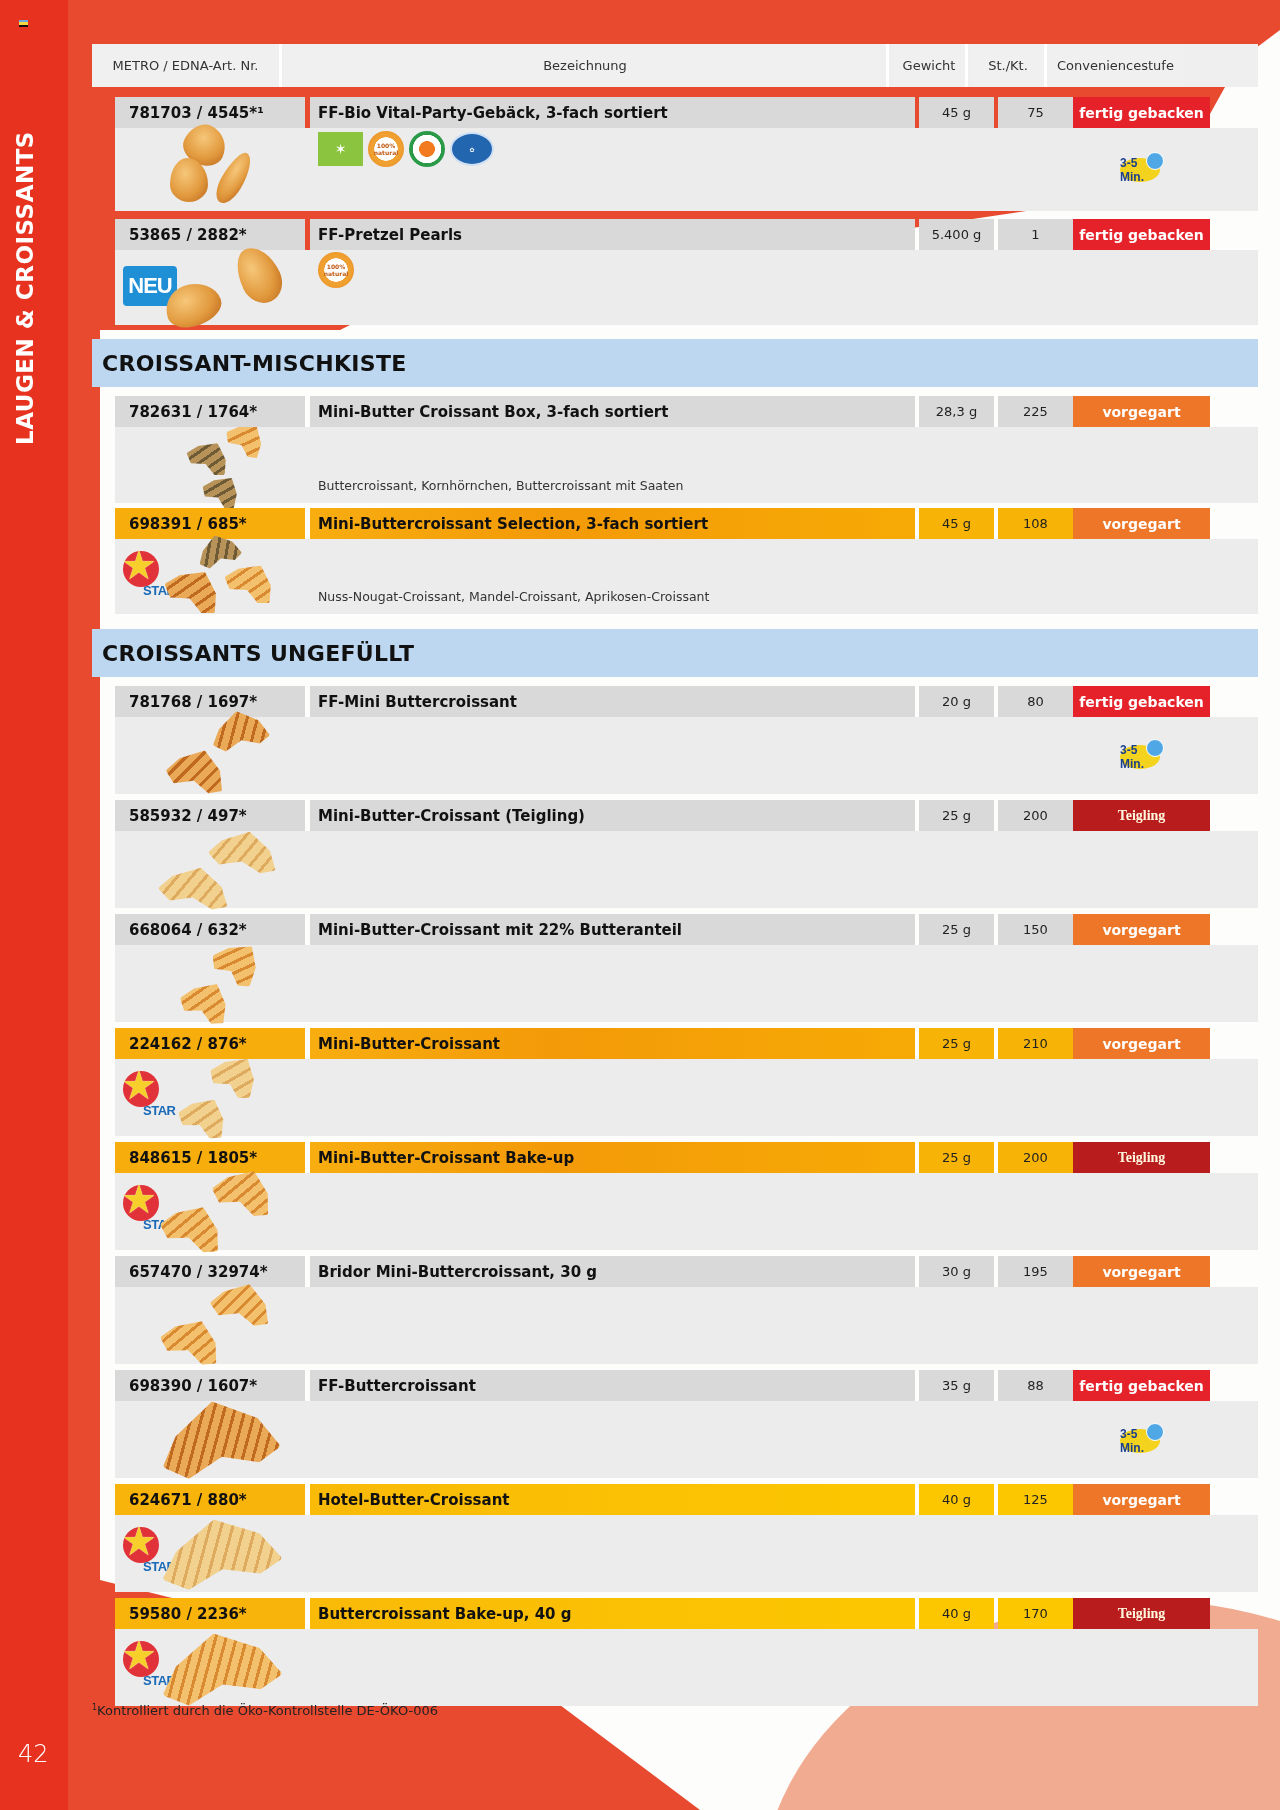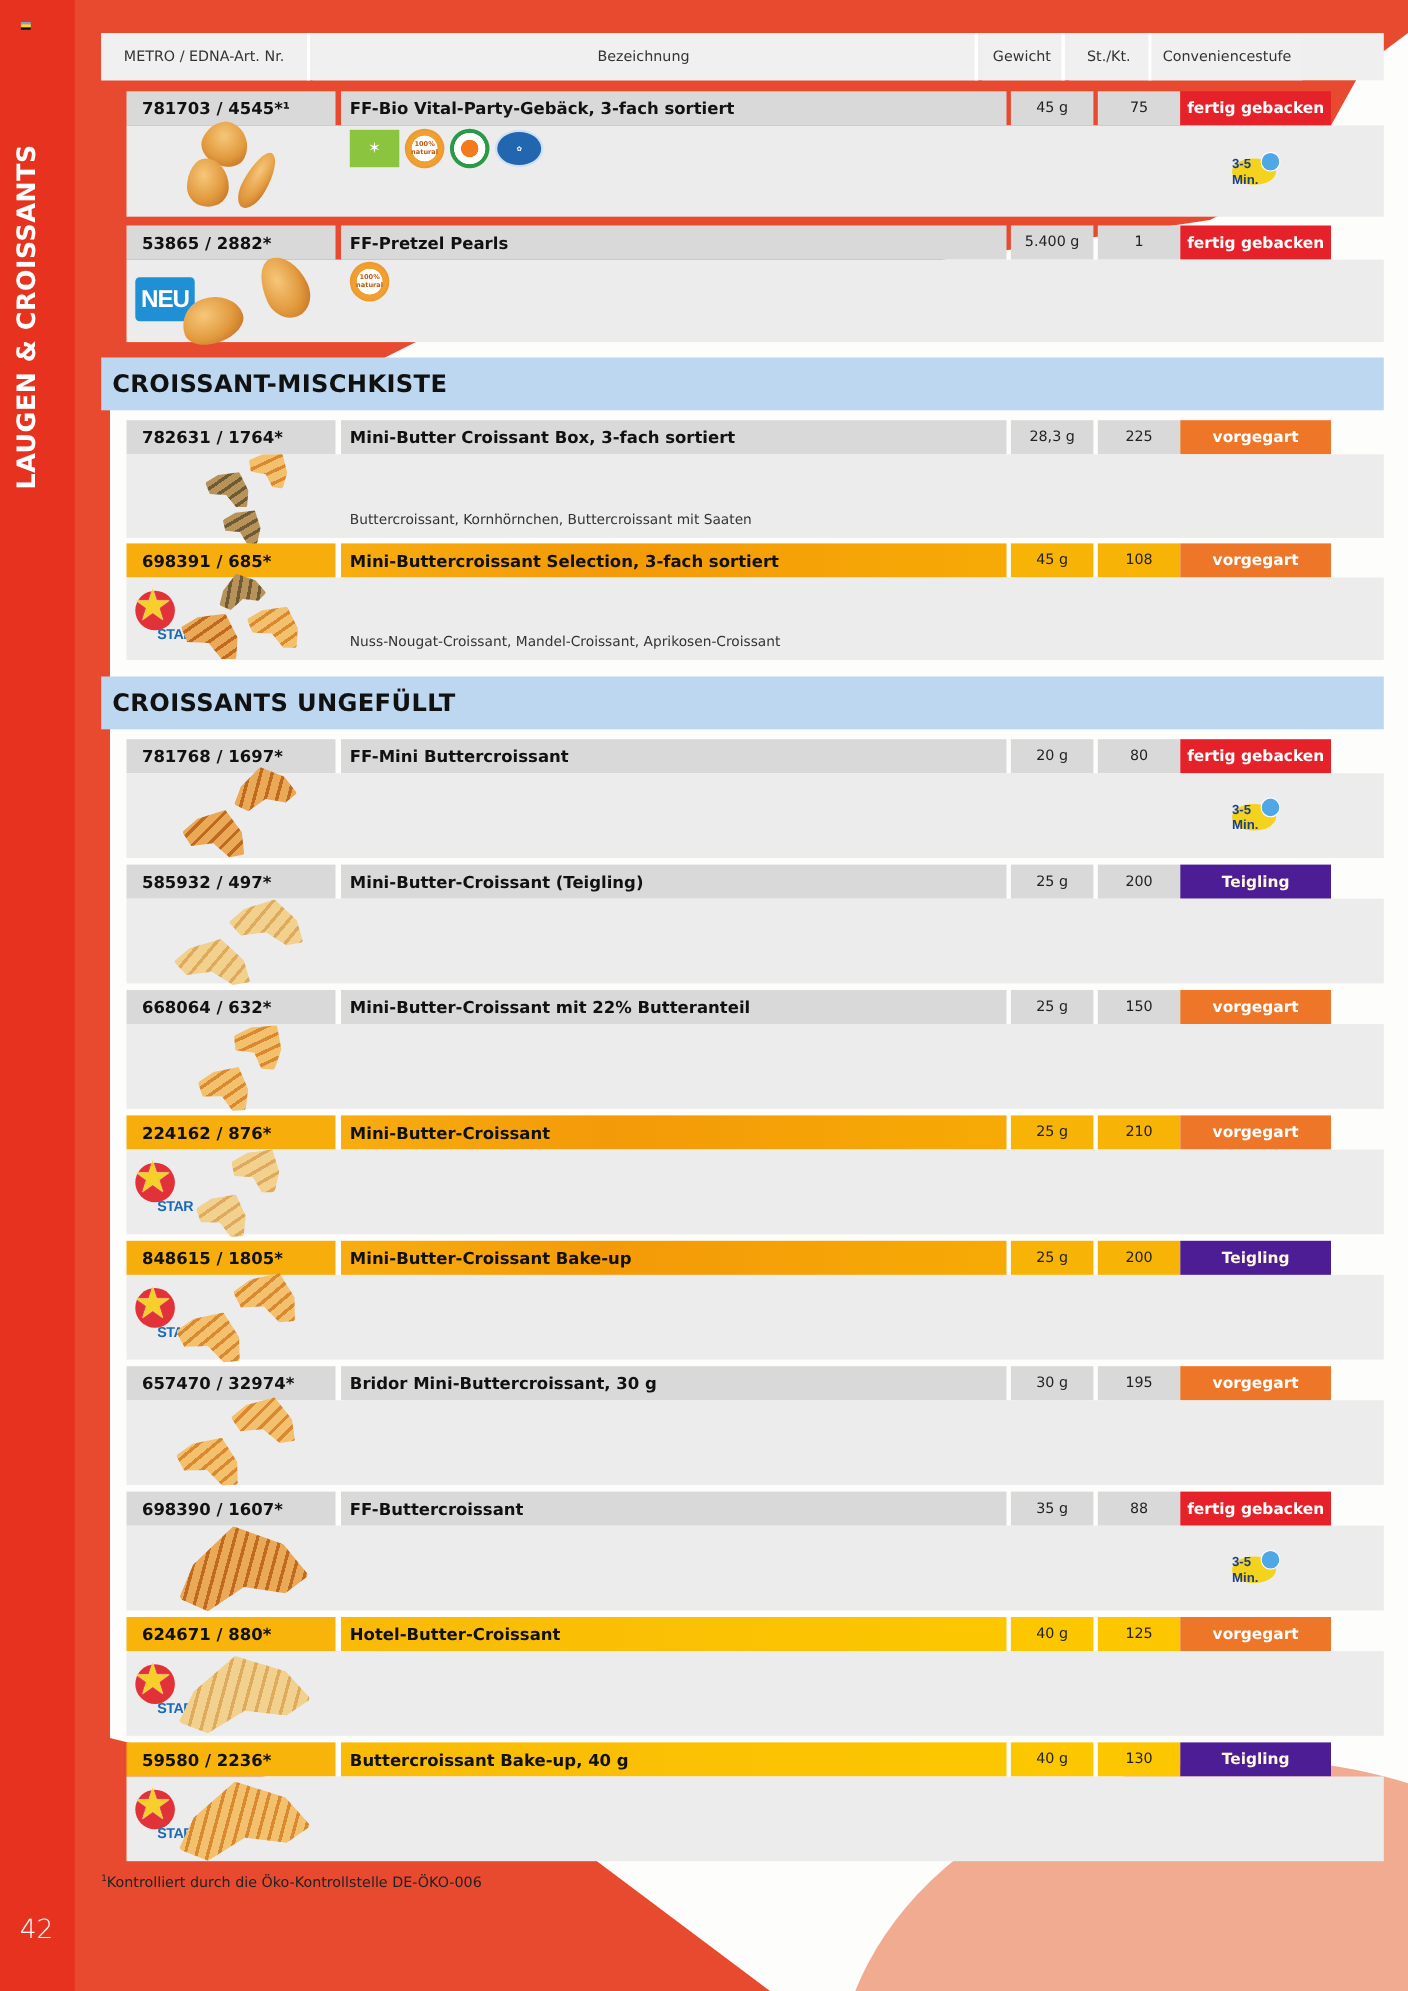"METRO / EDNA-Art. Nr." .table { top: 30px -> 44px }
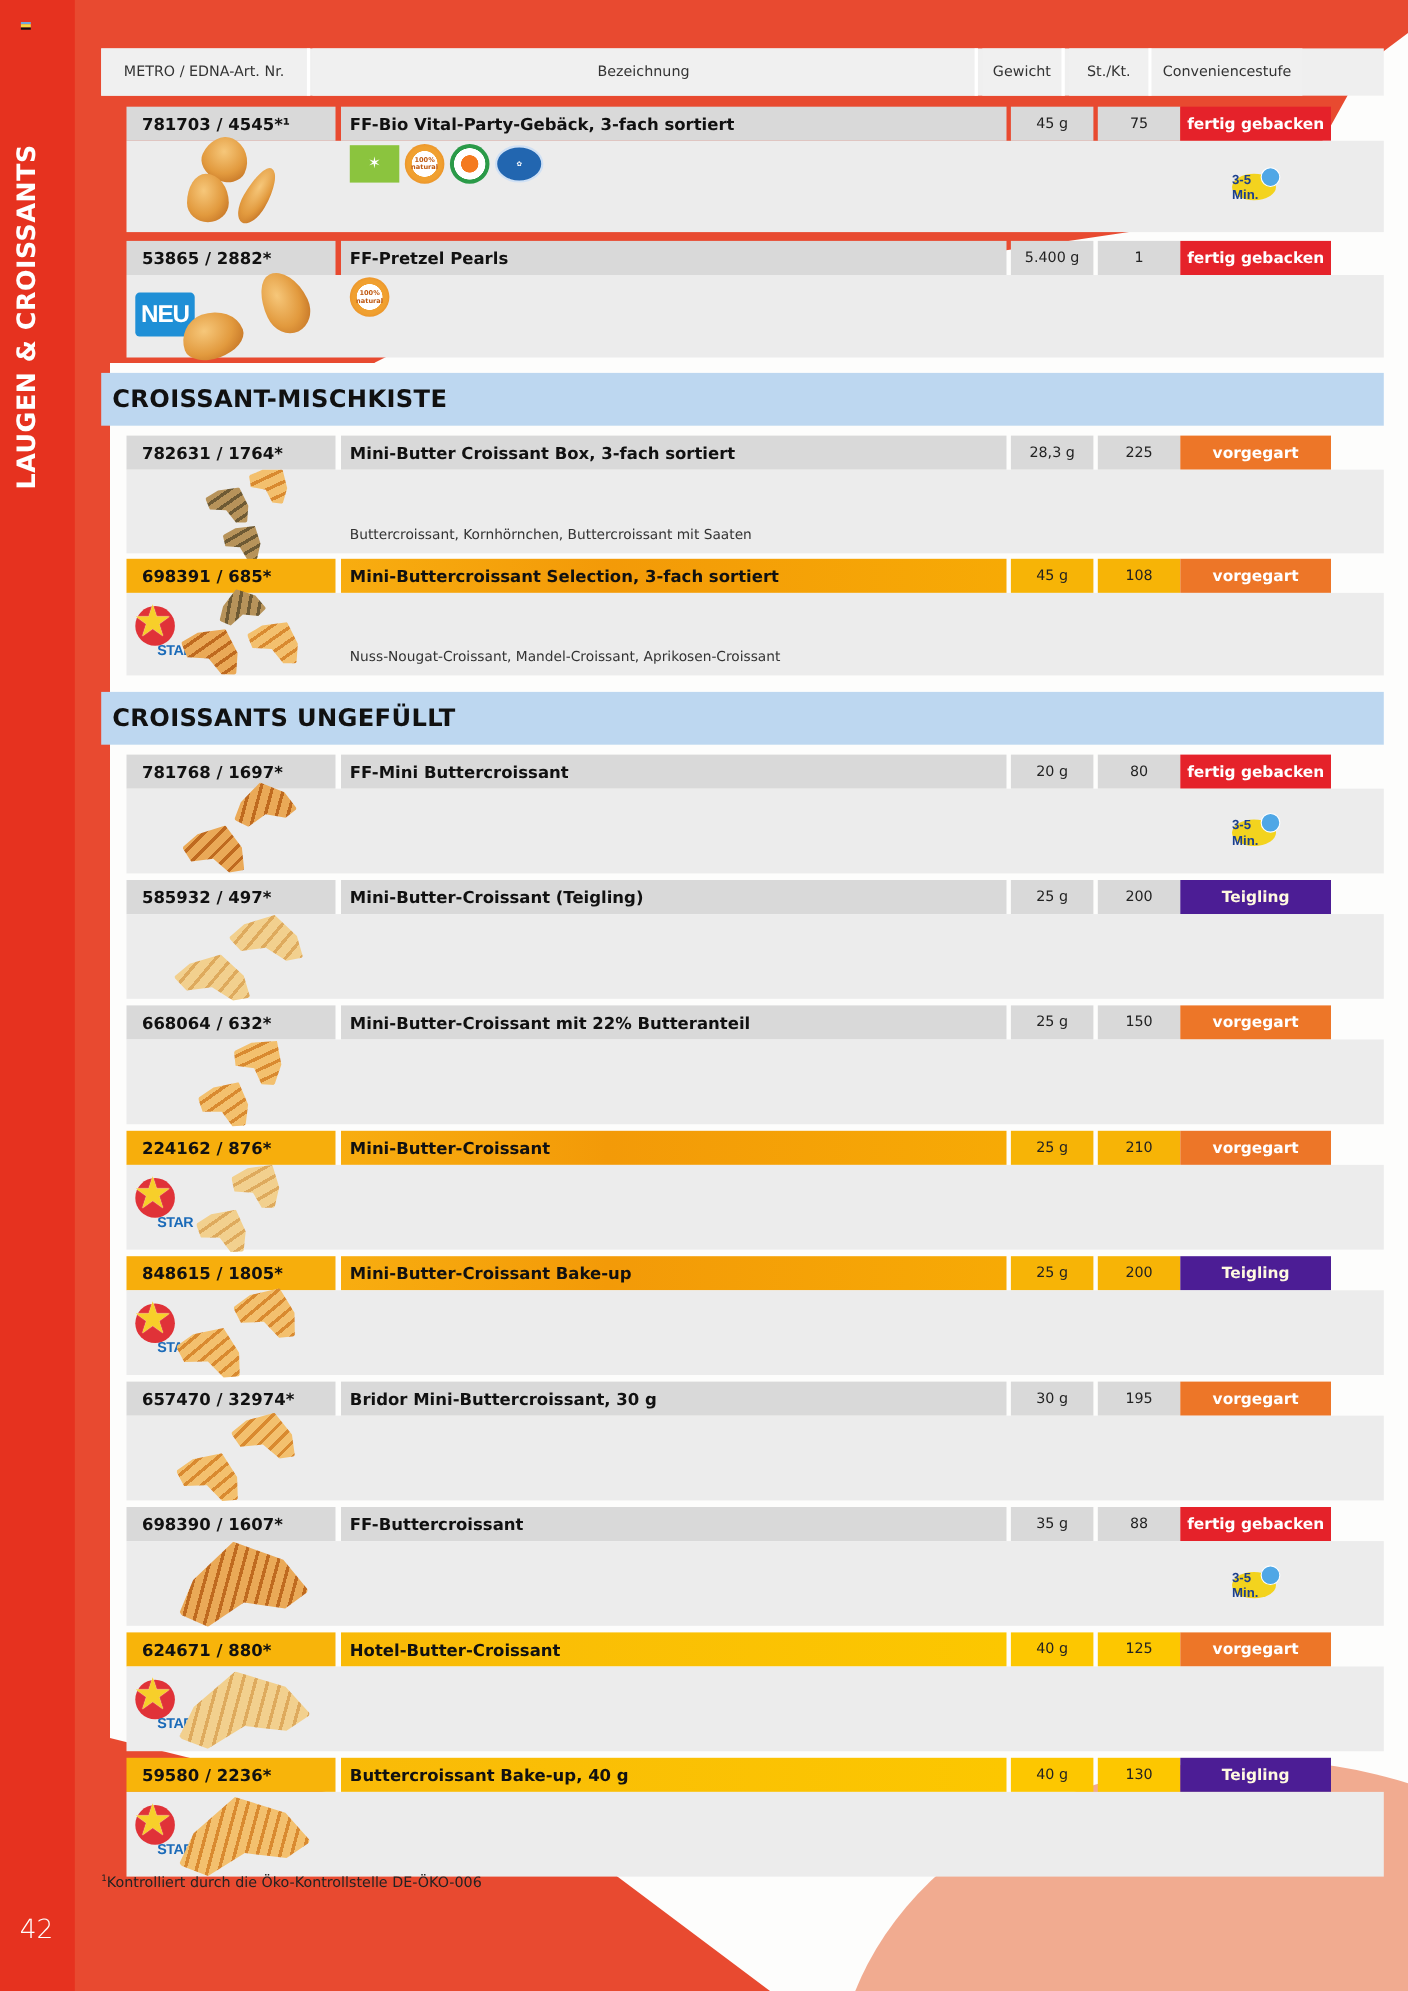"Teigling" .conv-yellow { background: #4c1d95 -> #b91c1c; font-family: none -> Liberation Serif, serif }
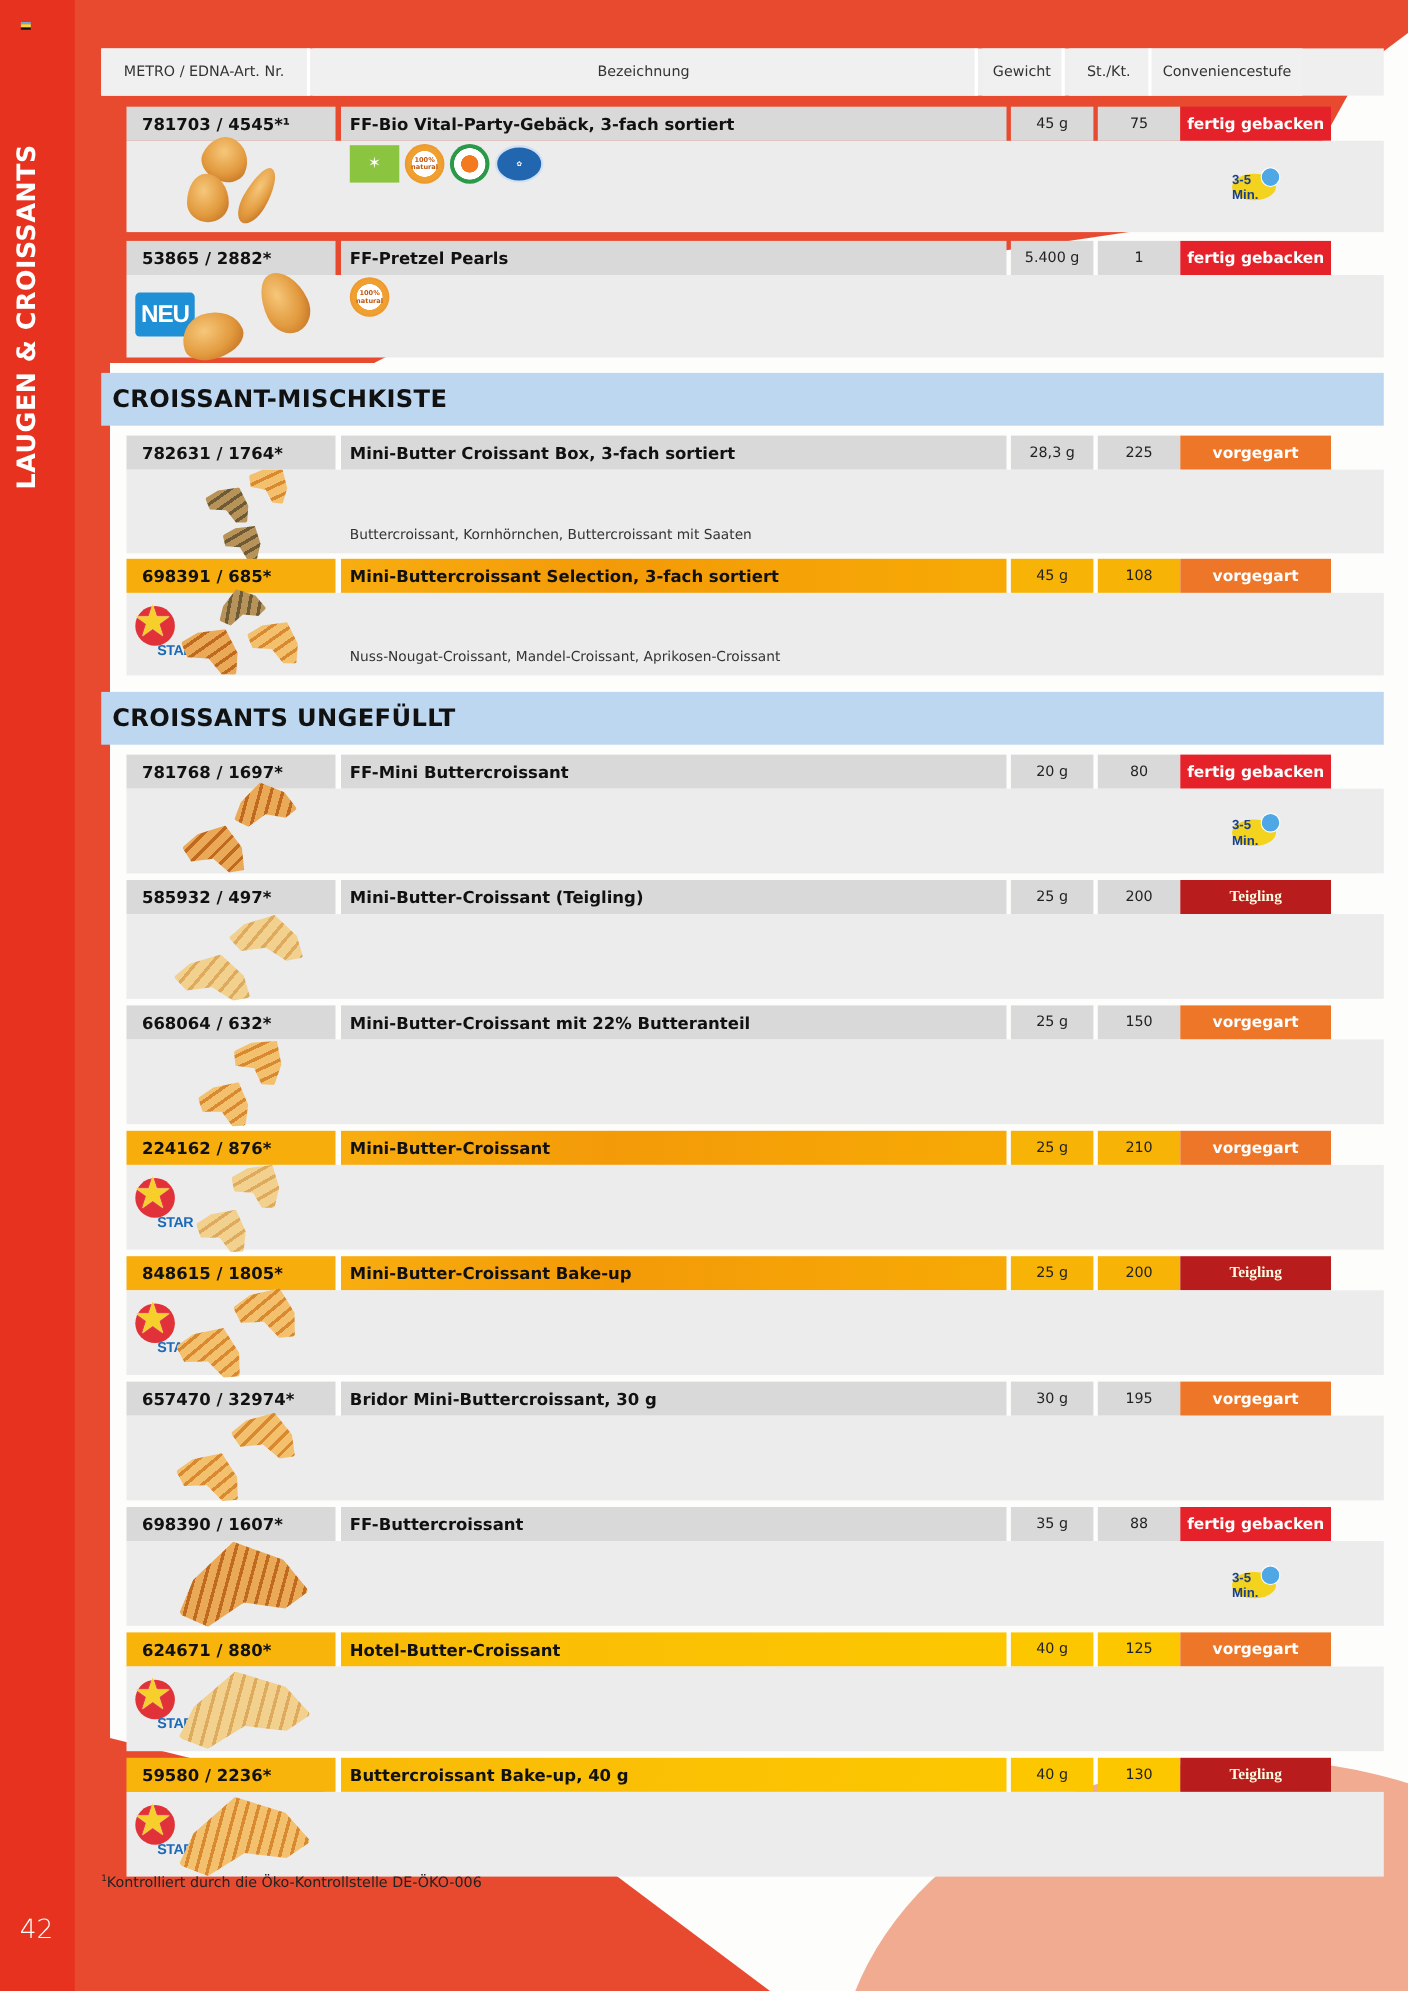"130" div.cell { text: 130 -> 170 }
